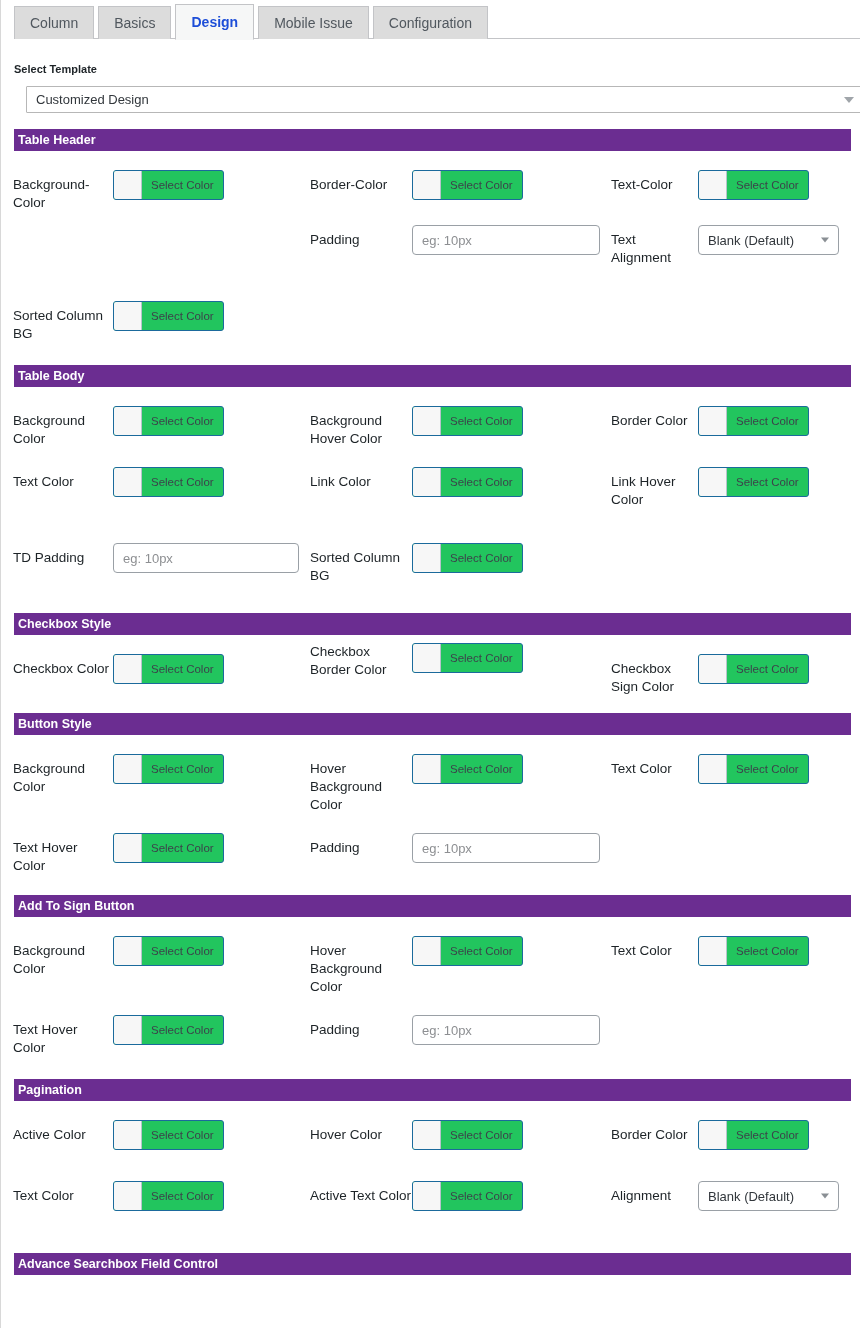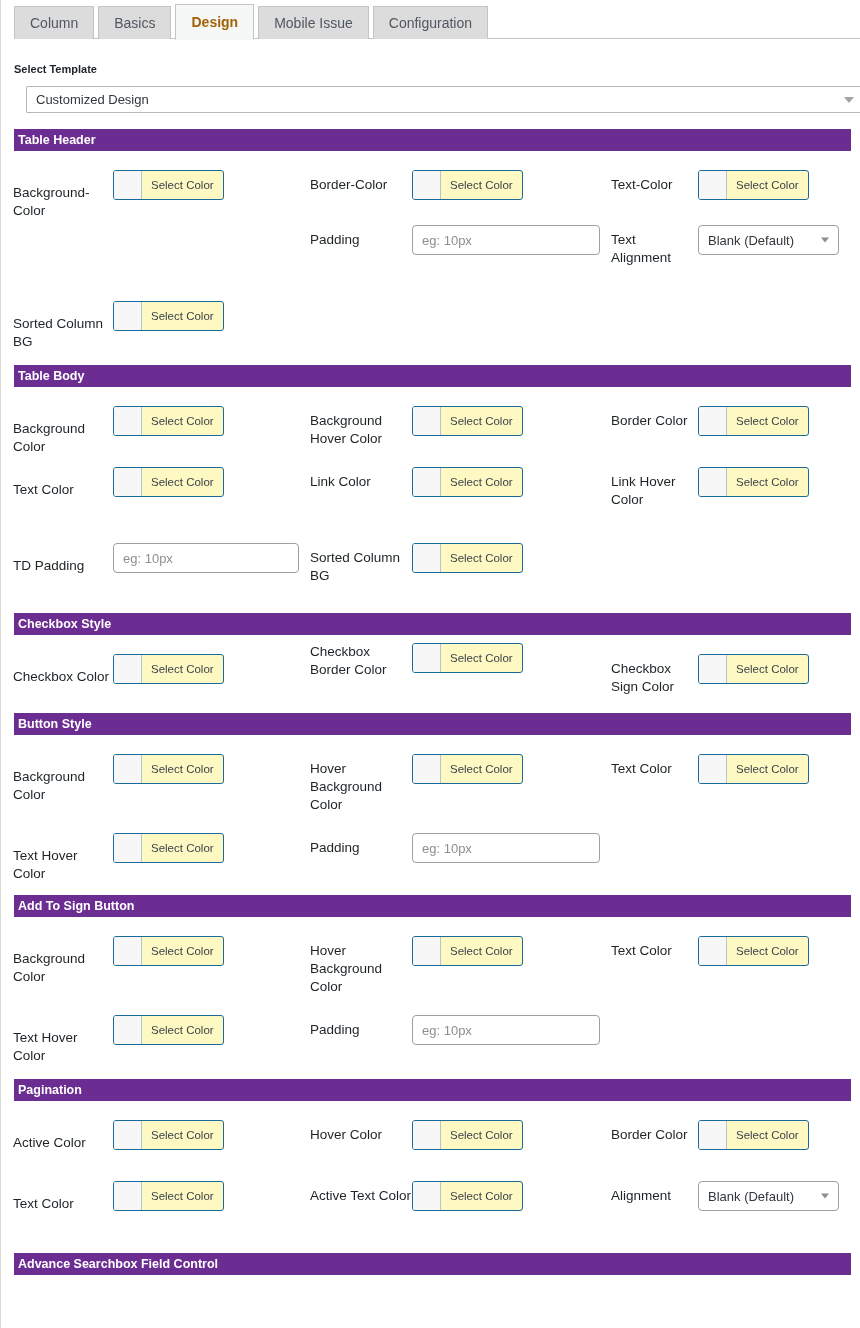"Design" .tab.active { color: #a16207 -> #1d4ed8 }
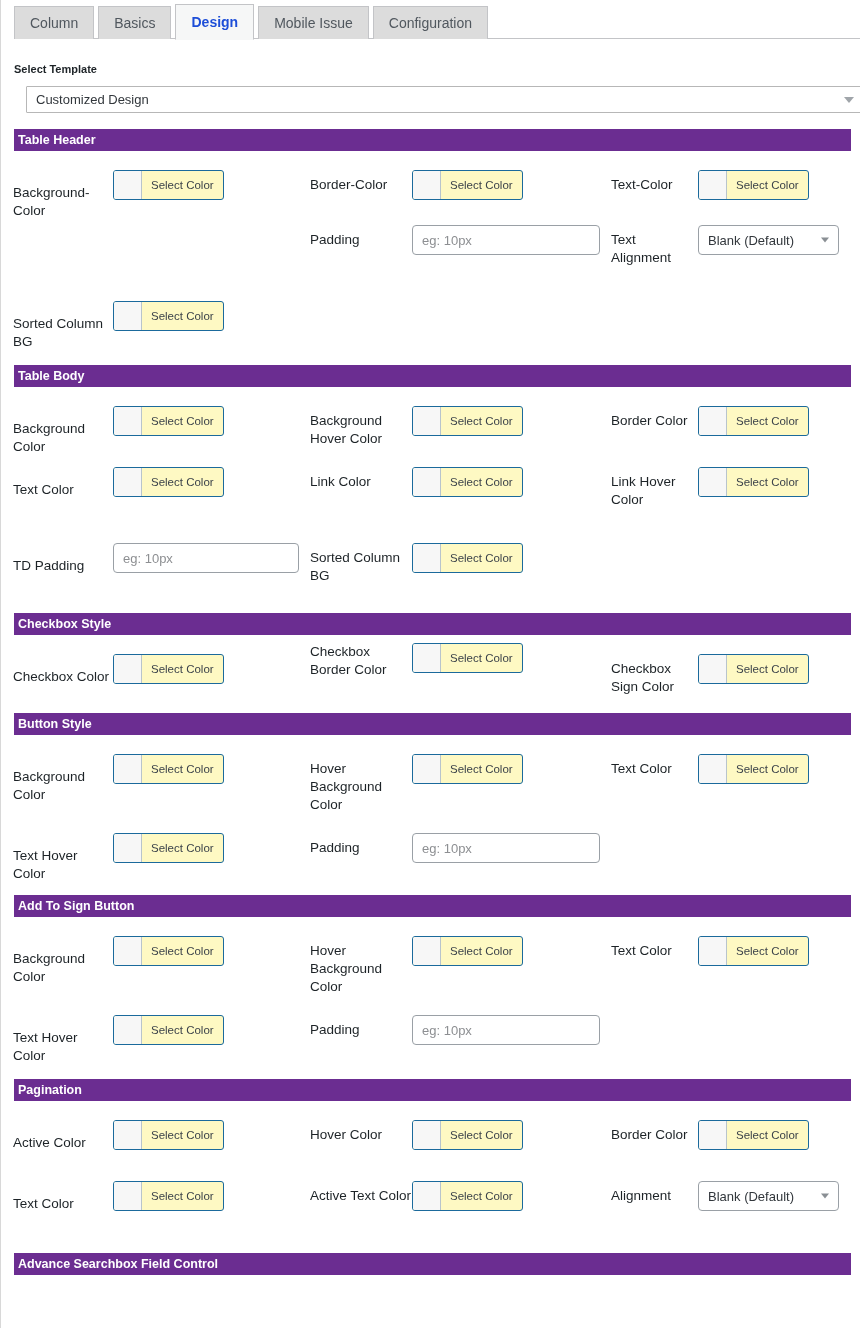"Background-Color" .flabel.w1 { margin-top: 8px -> none }
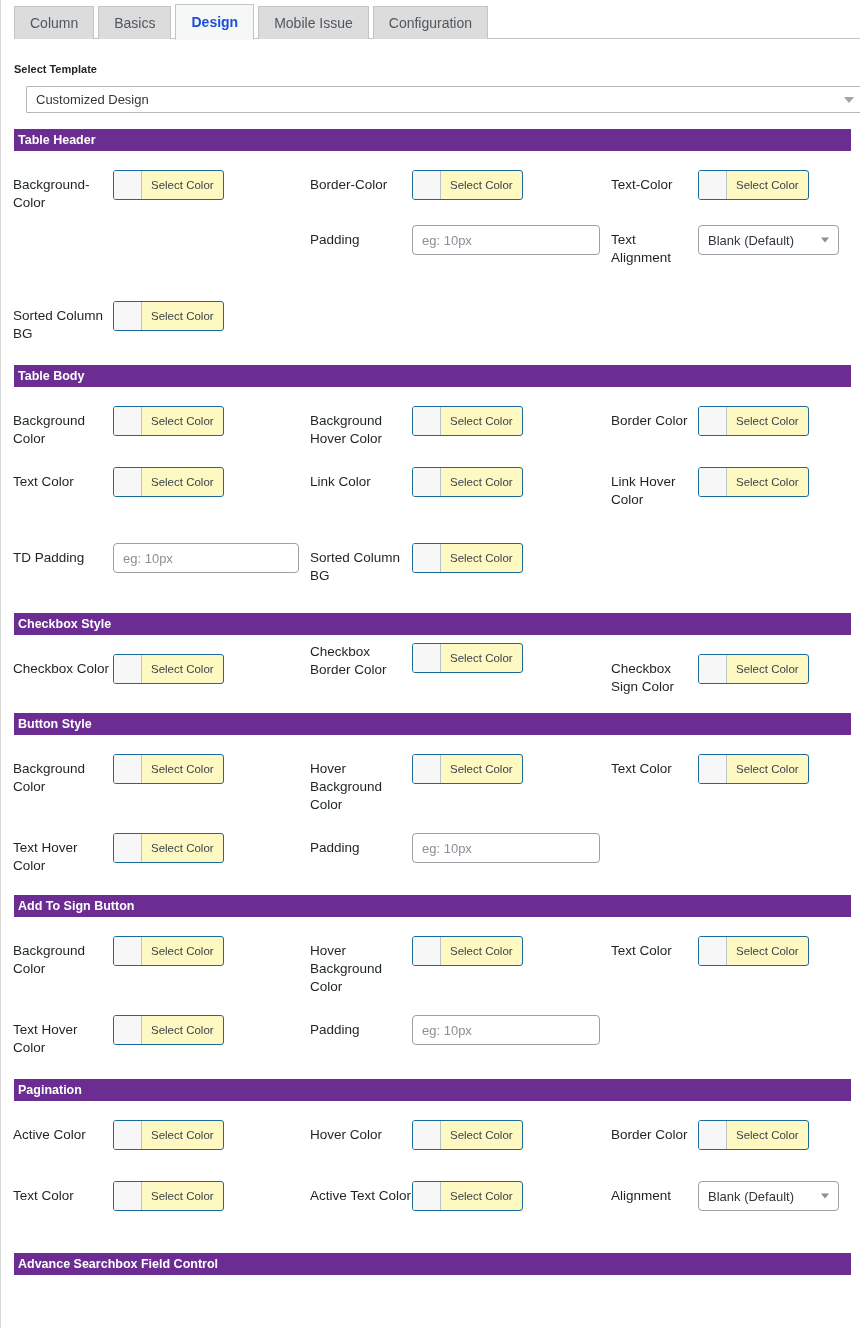"Select Color" .colorbtn { background: #fef9c3 -> #22c55e }
